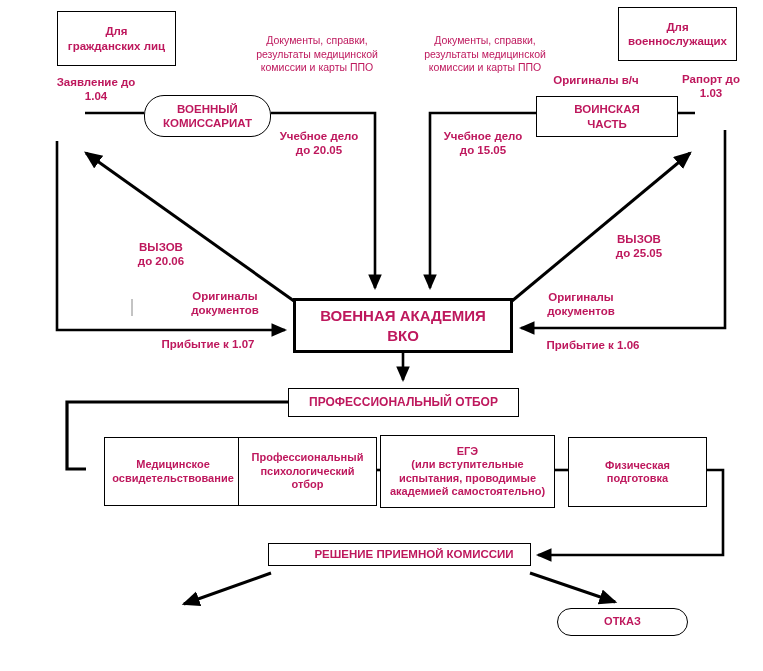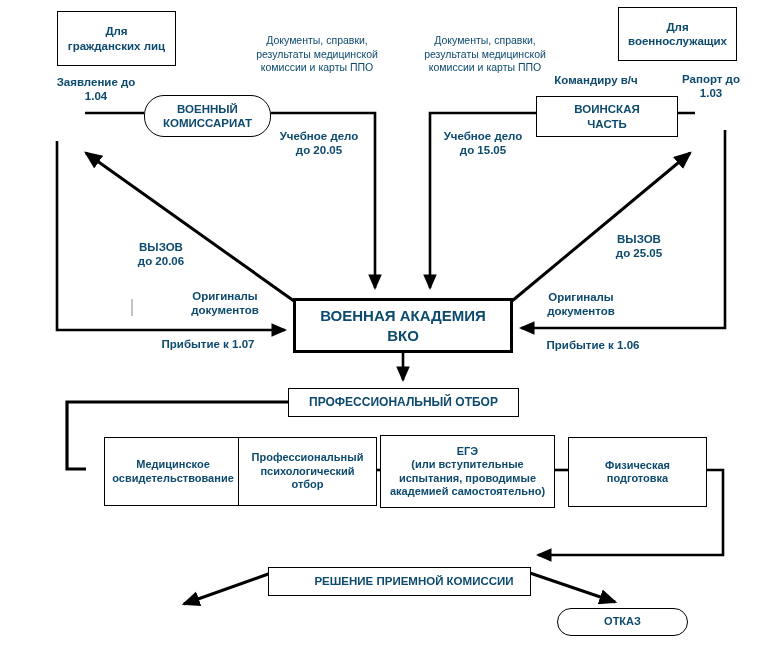"Для" #stage { color: #0c4a6e -> #be185d }
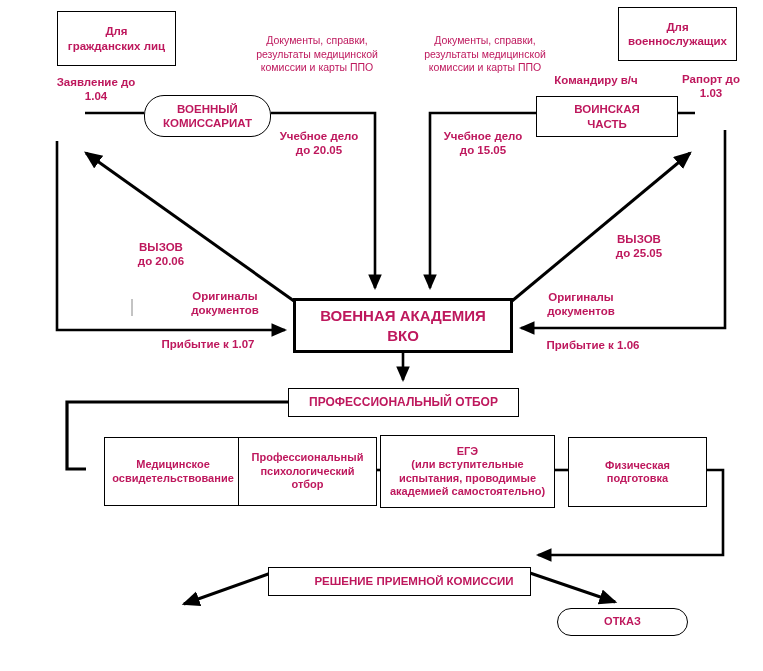"Командиру в/ч" div.lbl { text: Командиру -> Оригиналы }
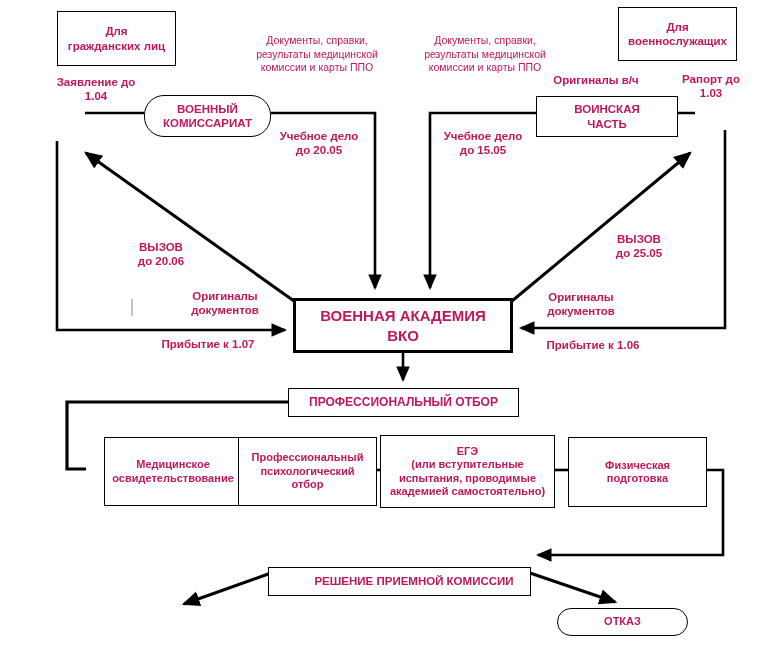"РЕШЕНИЕ ПРИЕМНОЙ КОМИССИИ" div.box { height: 29px -> 23px; top: 567px -> 543px }
